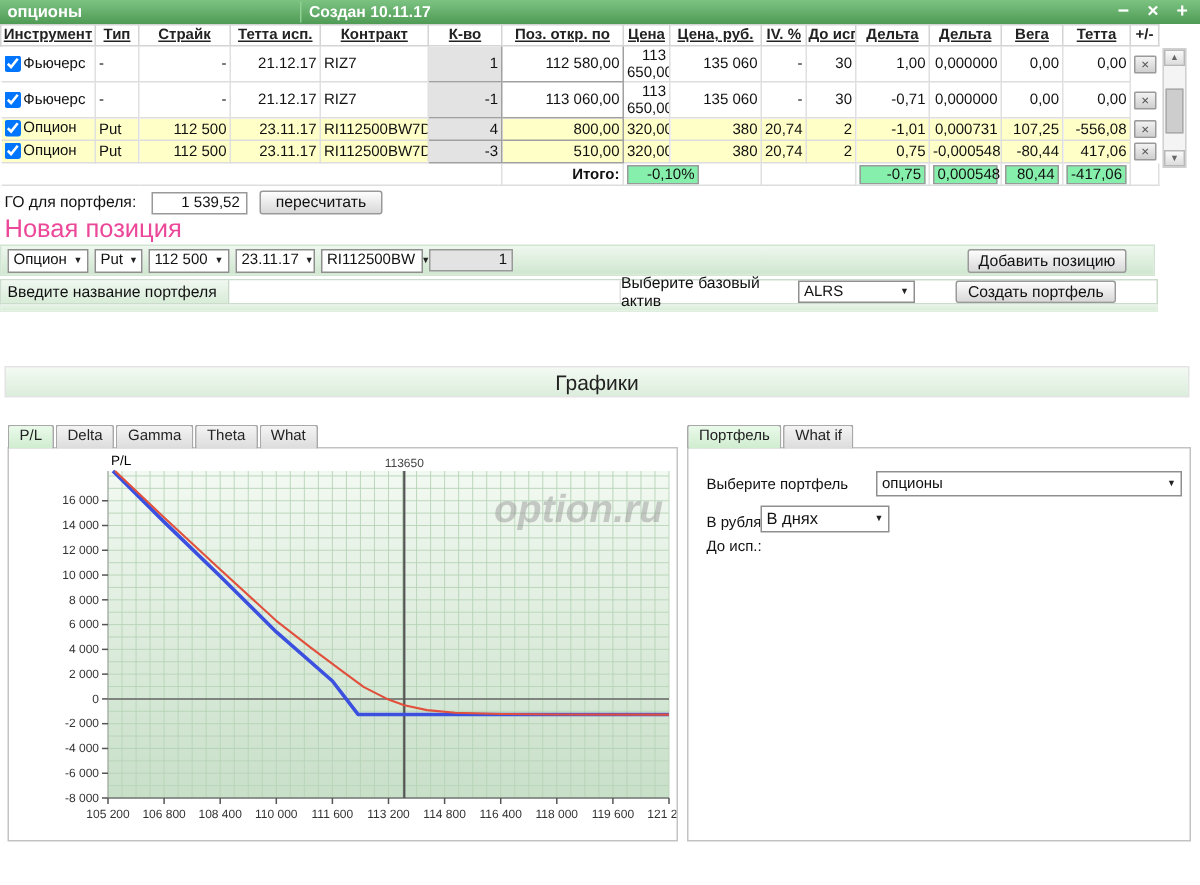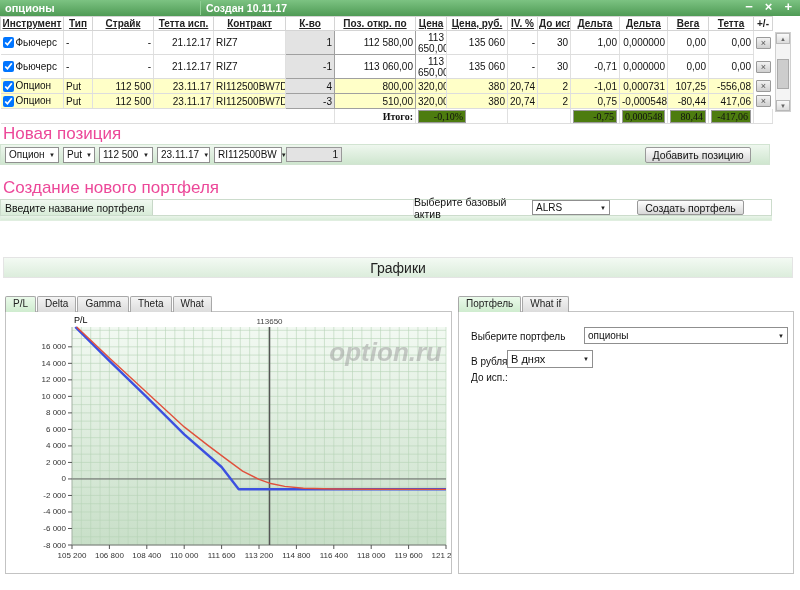"Итого:" tr.totals td { font-family: Liberation Serif, serif -> none }
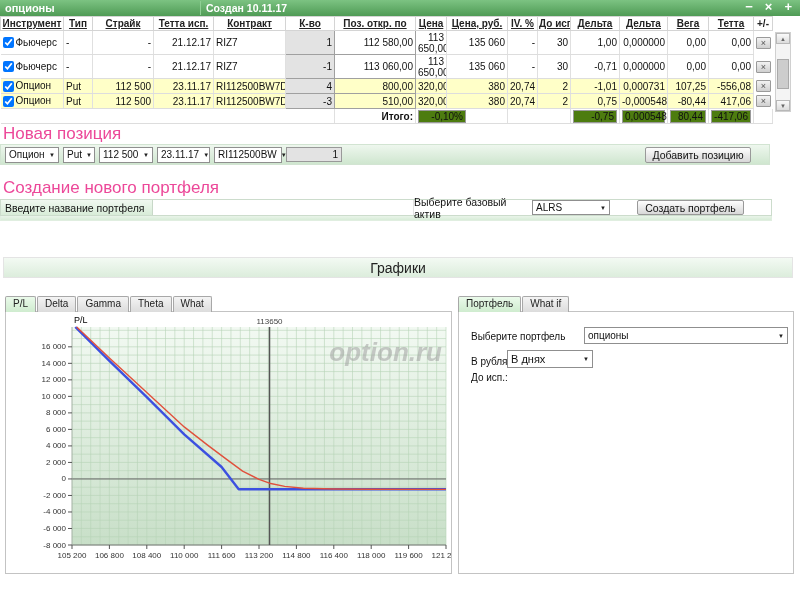"-0,10%" .tot-box { background: #4d7c0f -> #86efac }
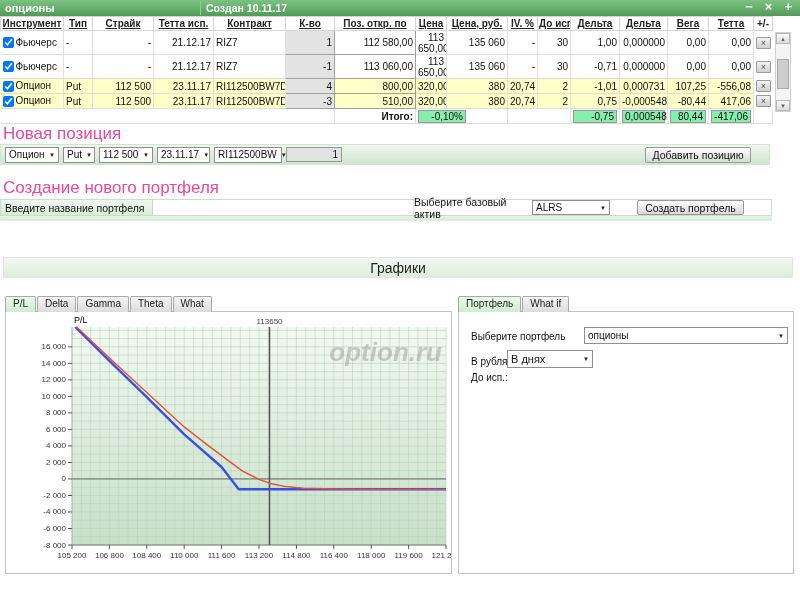"ГО для портфеля:" div.go-row { html: none -> <div> <span>ГО для портфеля:</span> <div>1 539,52</div> <button>пересчитать</button> </div> }
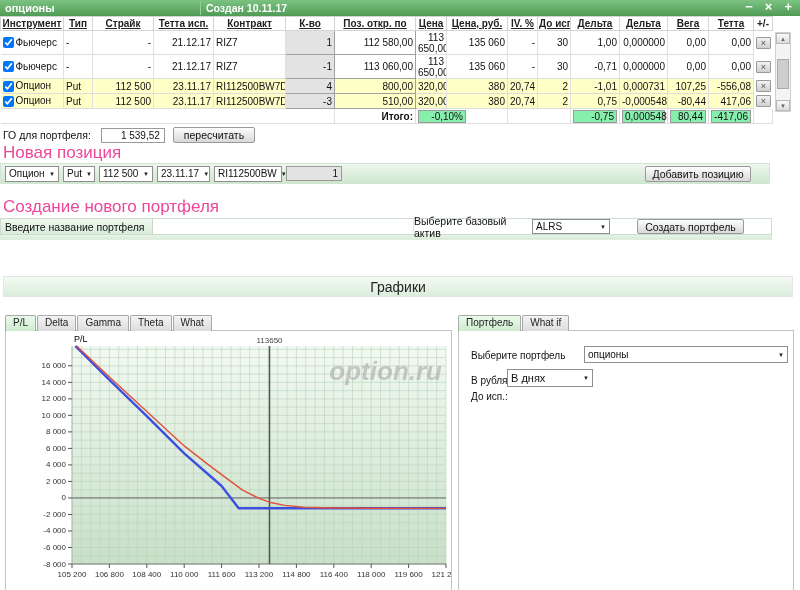"Создание нового портфеля" div.section-heading { html: <div>Создание нового портфеля</div> -> none }
